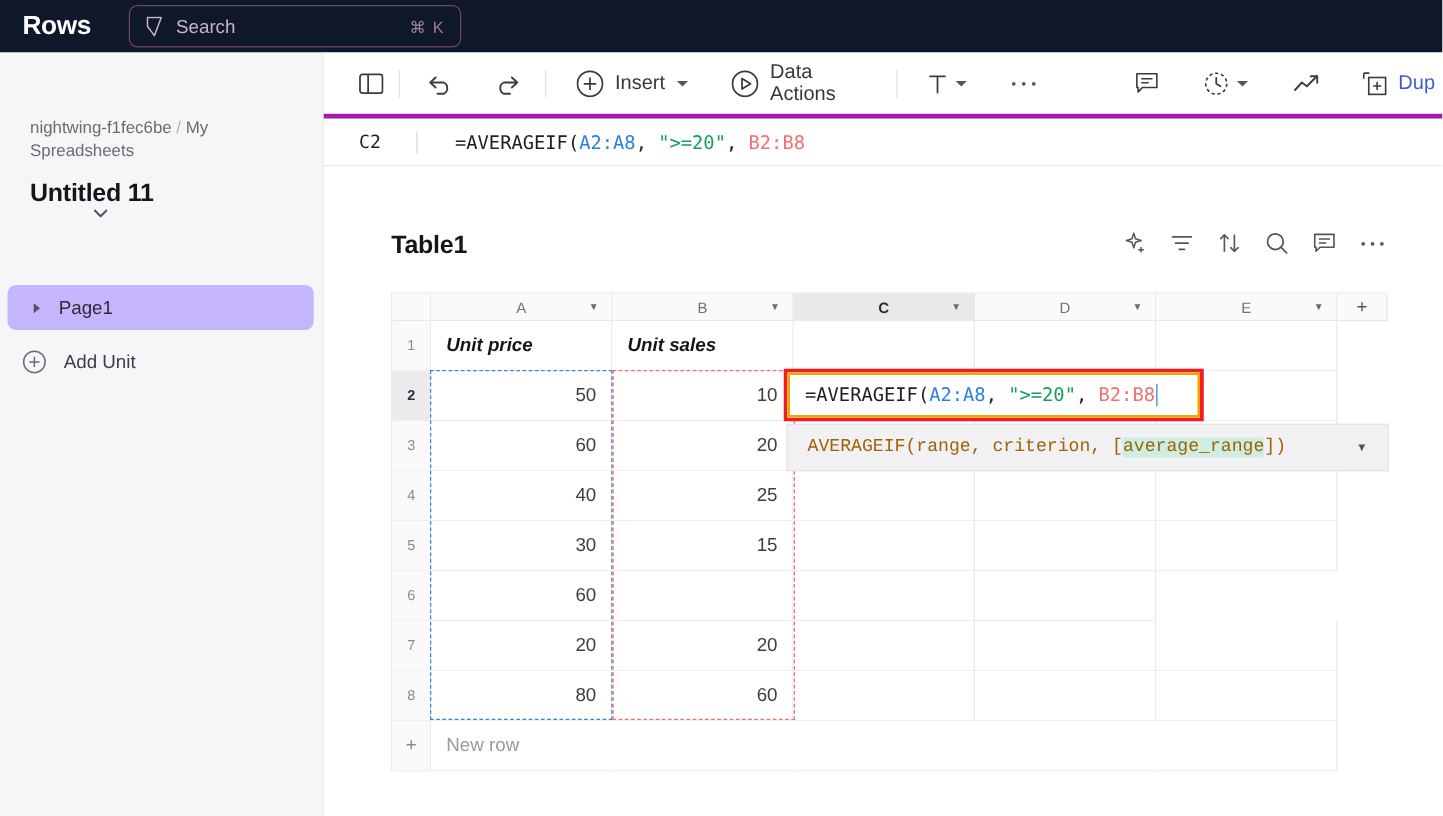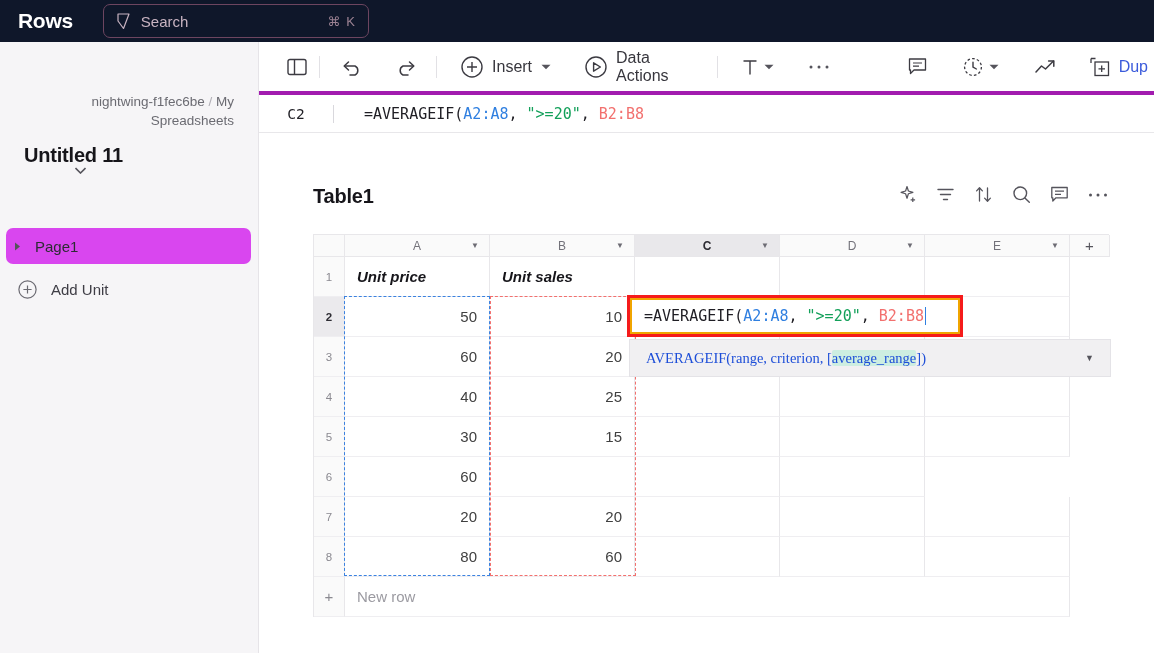"nightwing-f1fec6be / My Spreadsheets" .breadcrumb { text-align: right -> none }
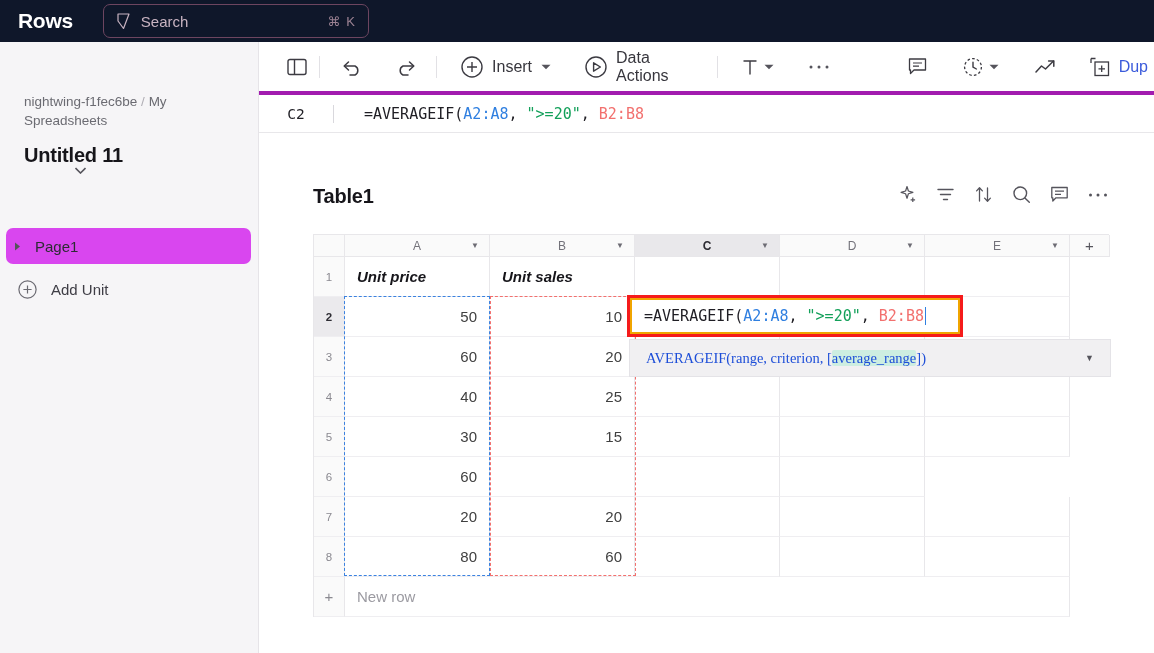"Page1" .page-item { background: #d946ef -> #c4b5fd; padding-left: 8px -> 20px }
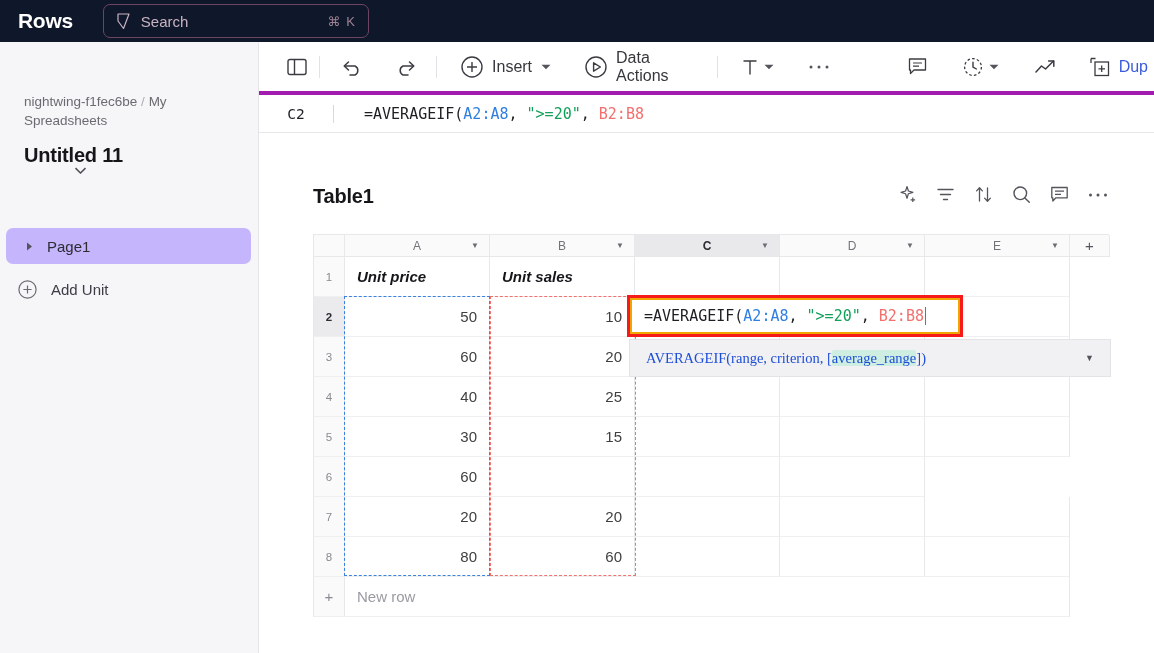"AVERAGEIF(range, criterion," .sig-text { color: #1d4ed8 -> #a16207; font-family: Liberation Serif, serif -> Liberation Mono, monospace }
